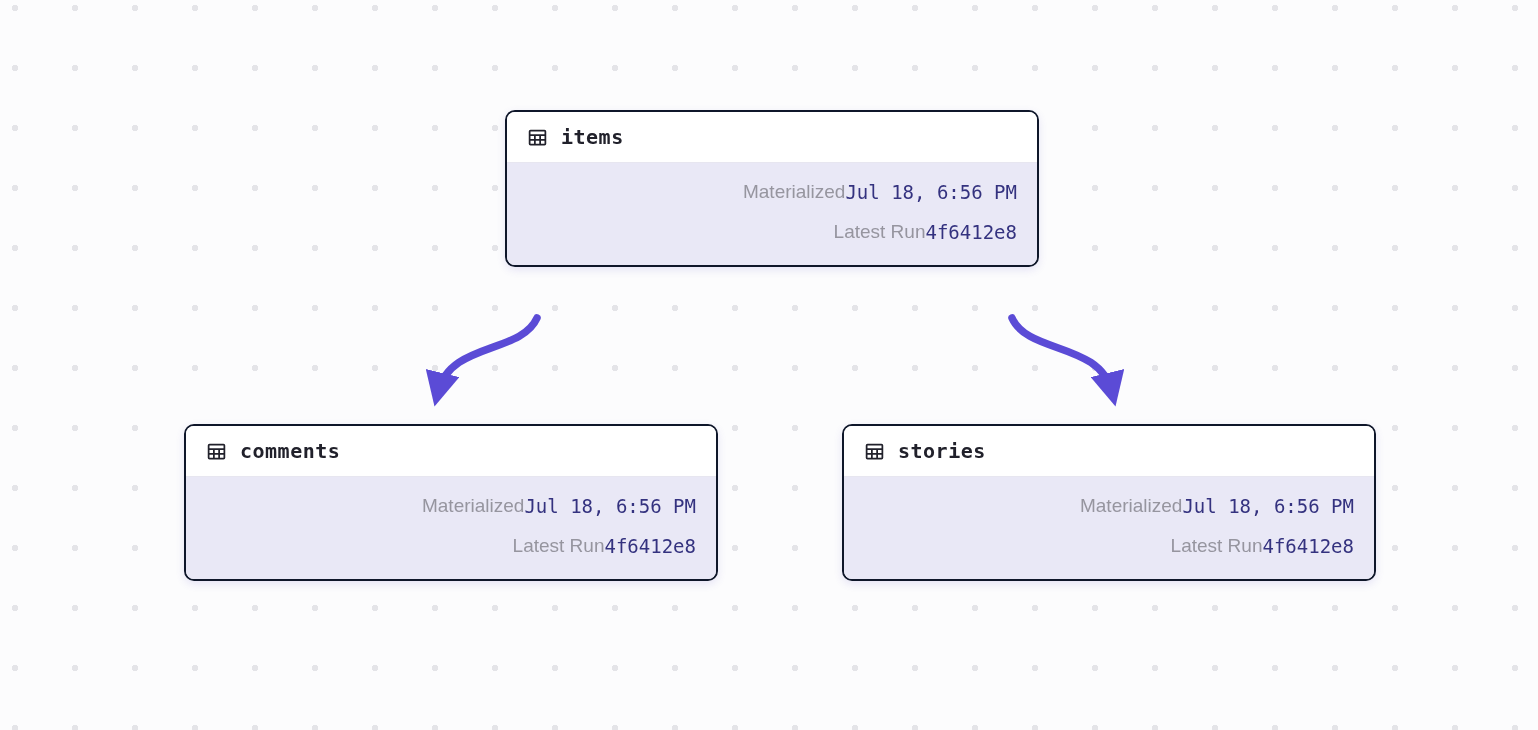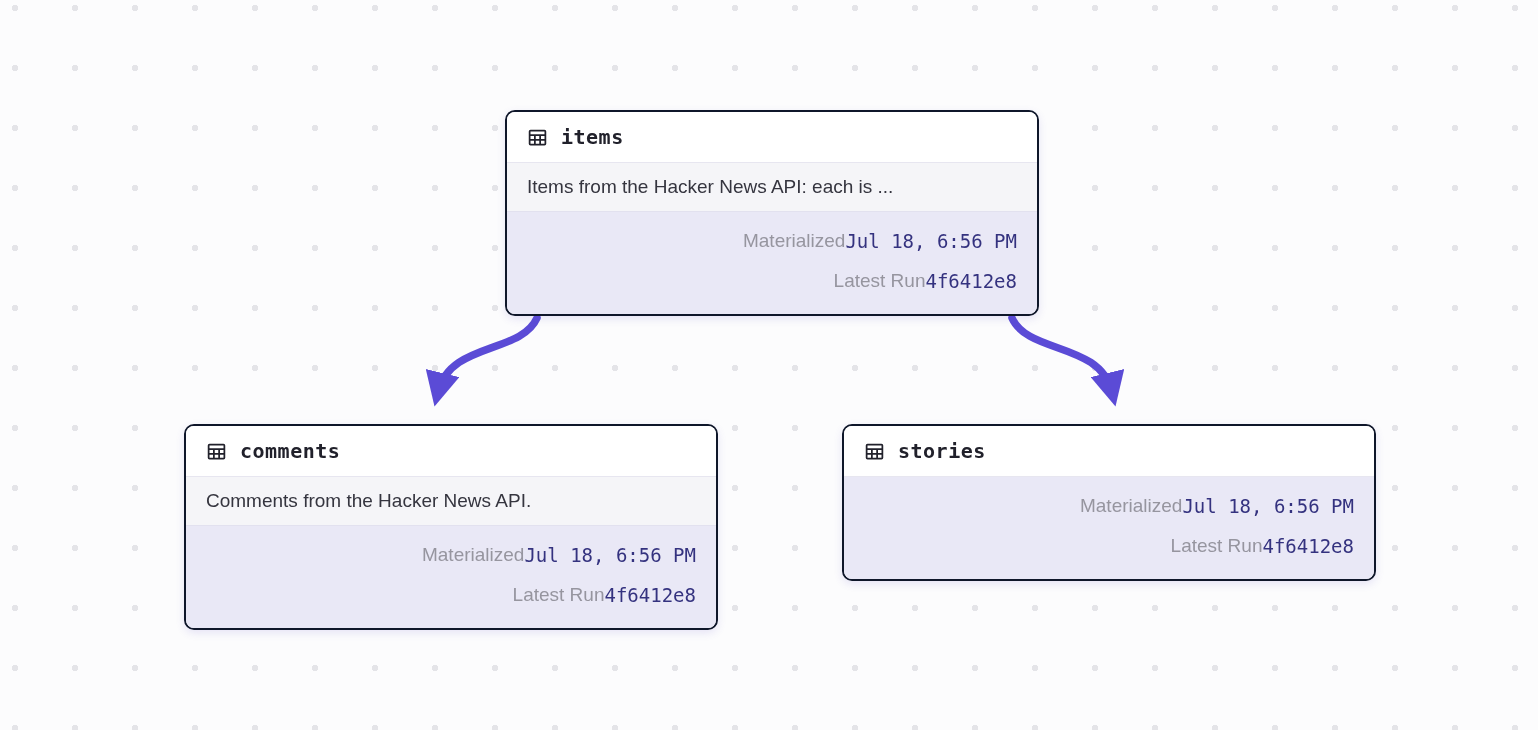"Items from the Hacker News" div.node-desc { html: <div>Items from the Hacker News API: each is ...</div> -> none }
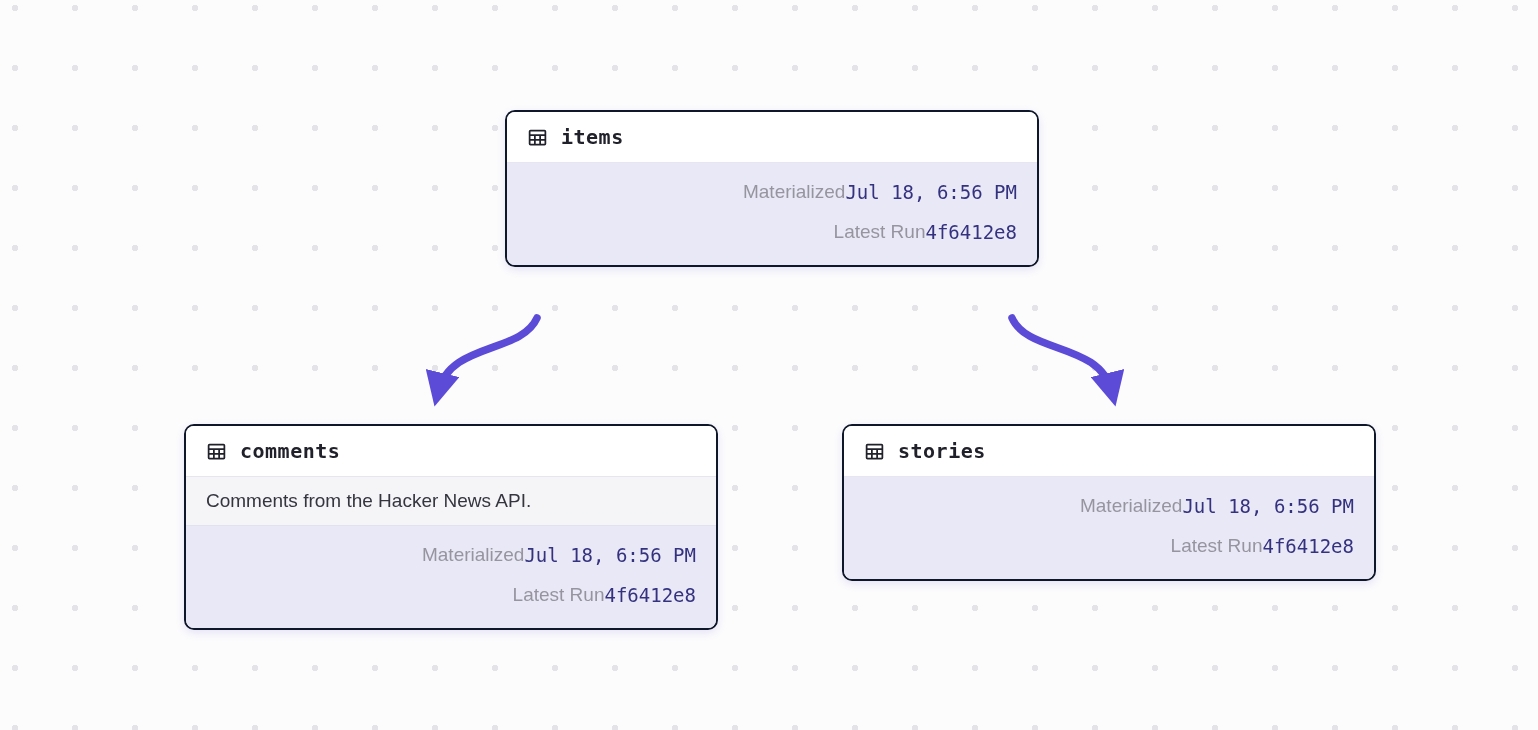"Comments from the Hacker News" div.node-desc { html: <div>Comments from the Hacker News API.</div> -> none }
